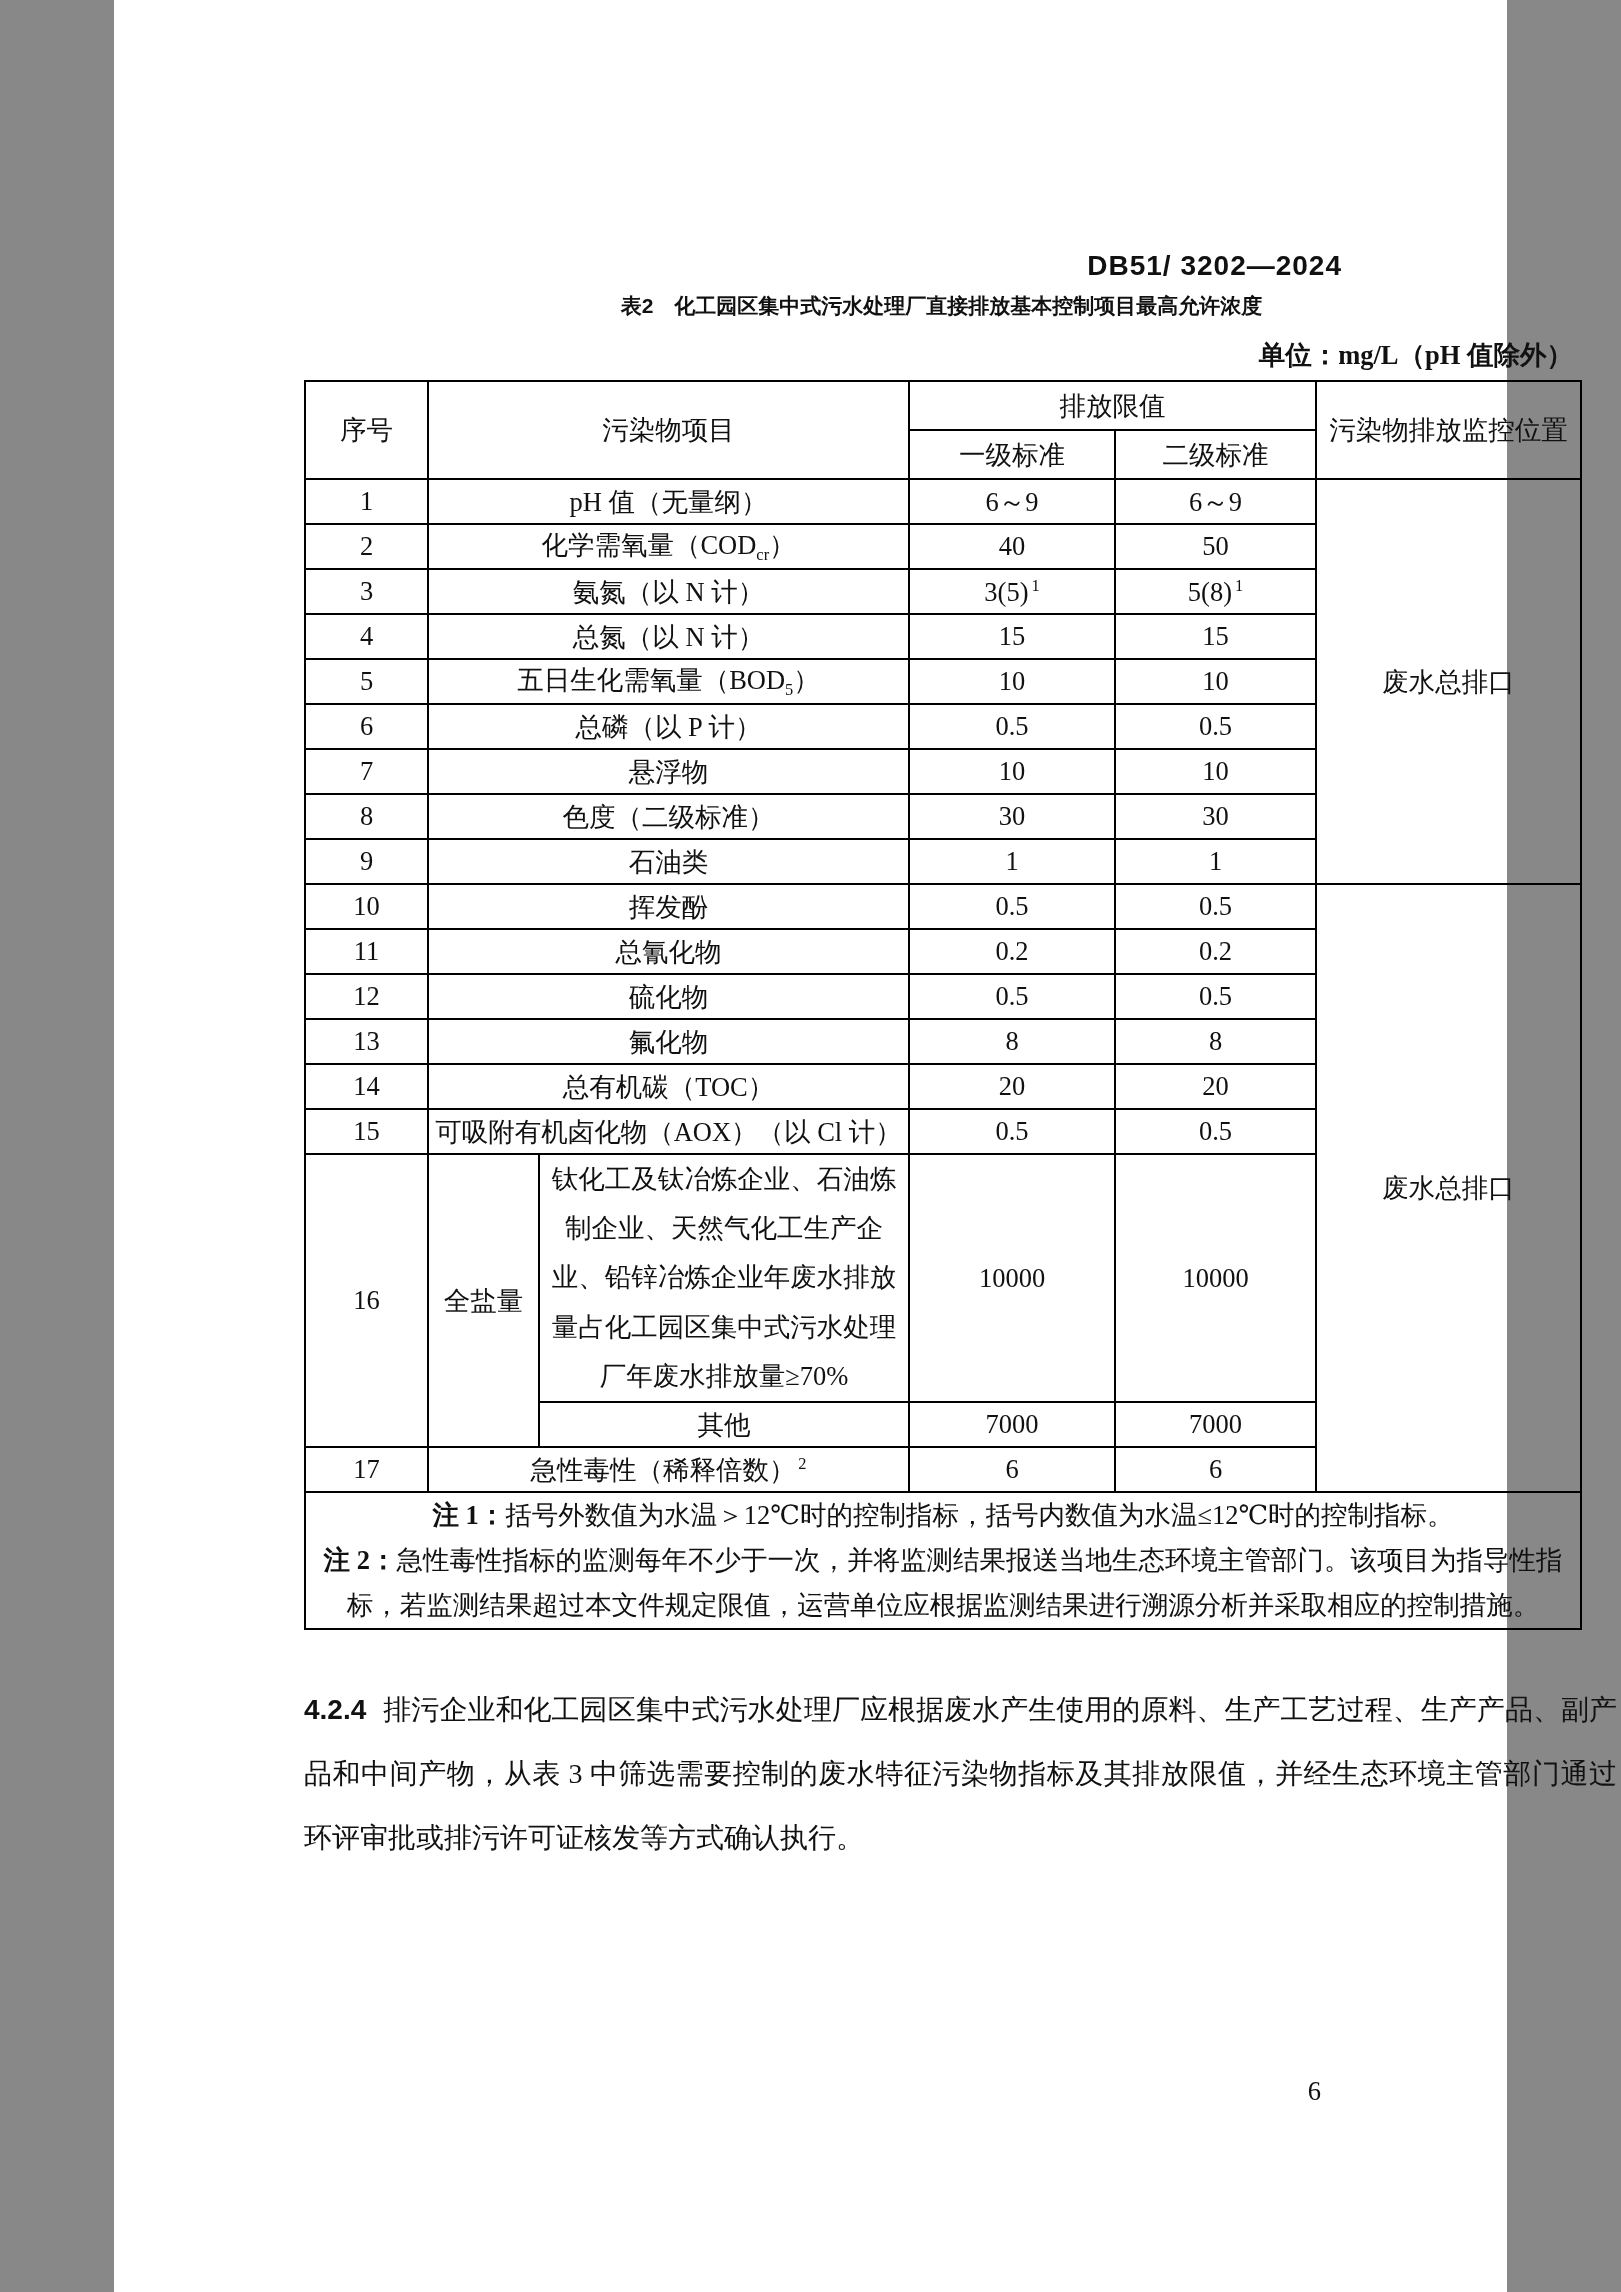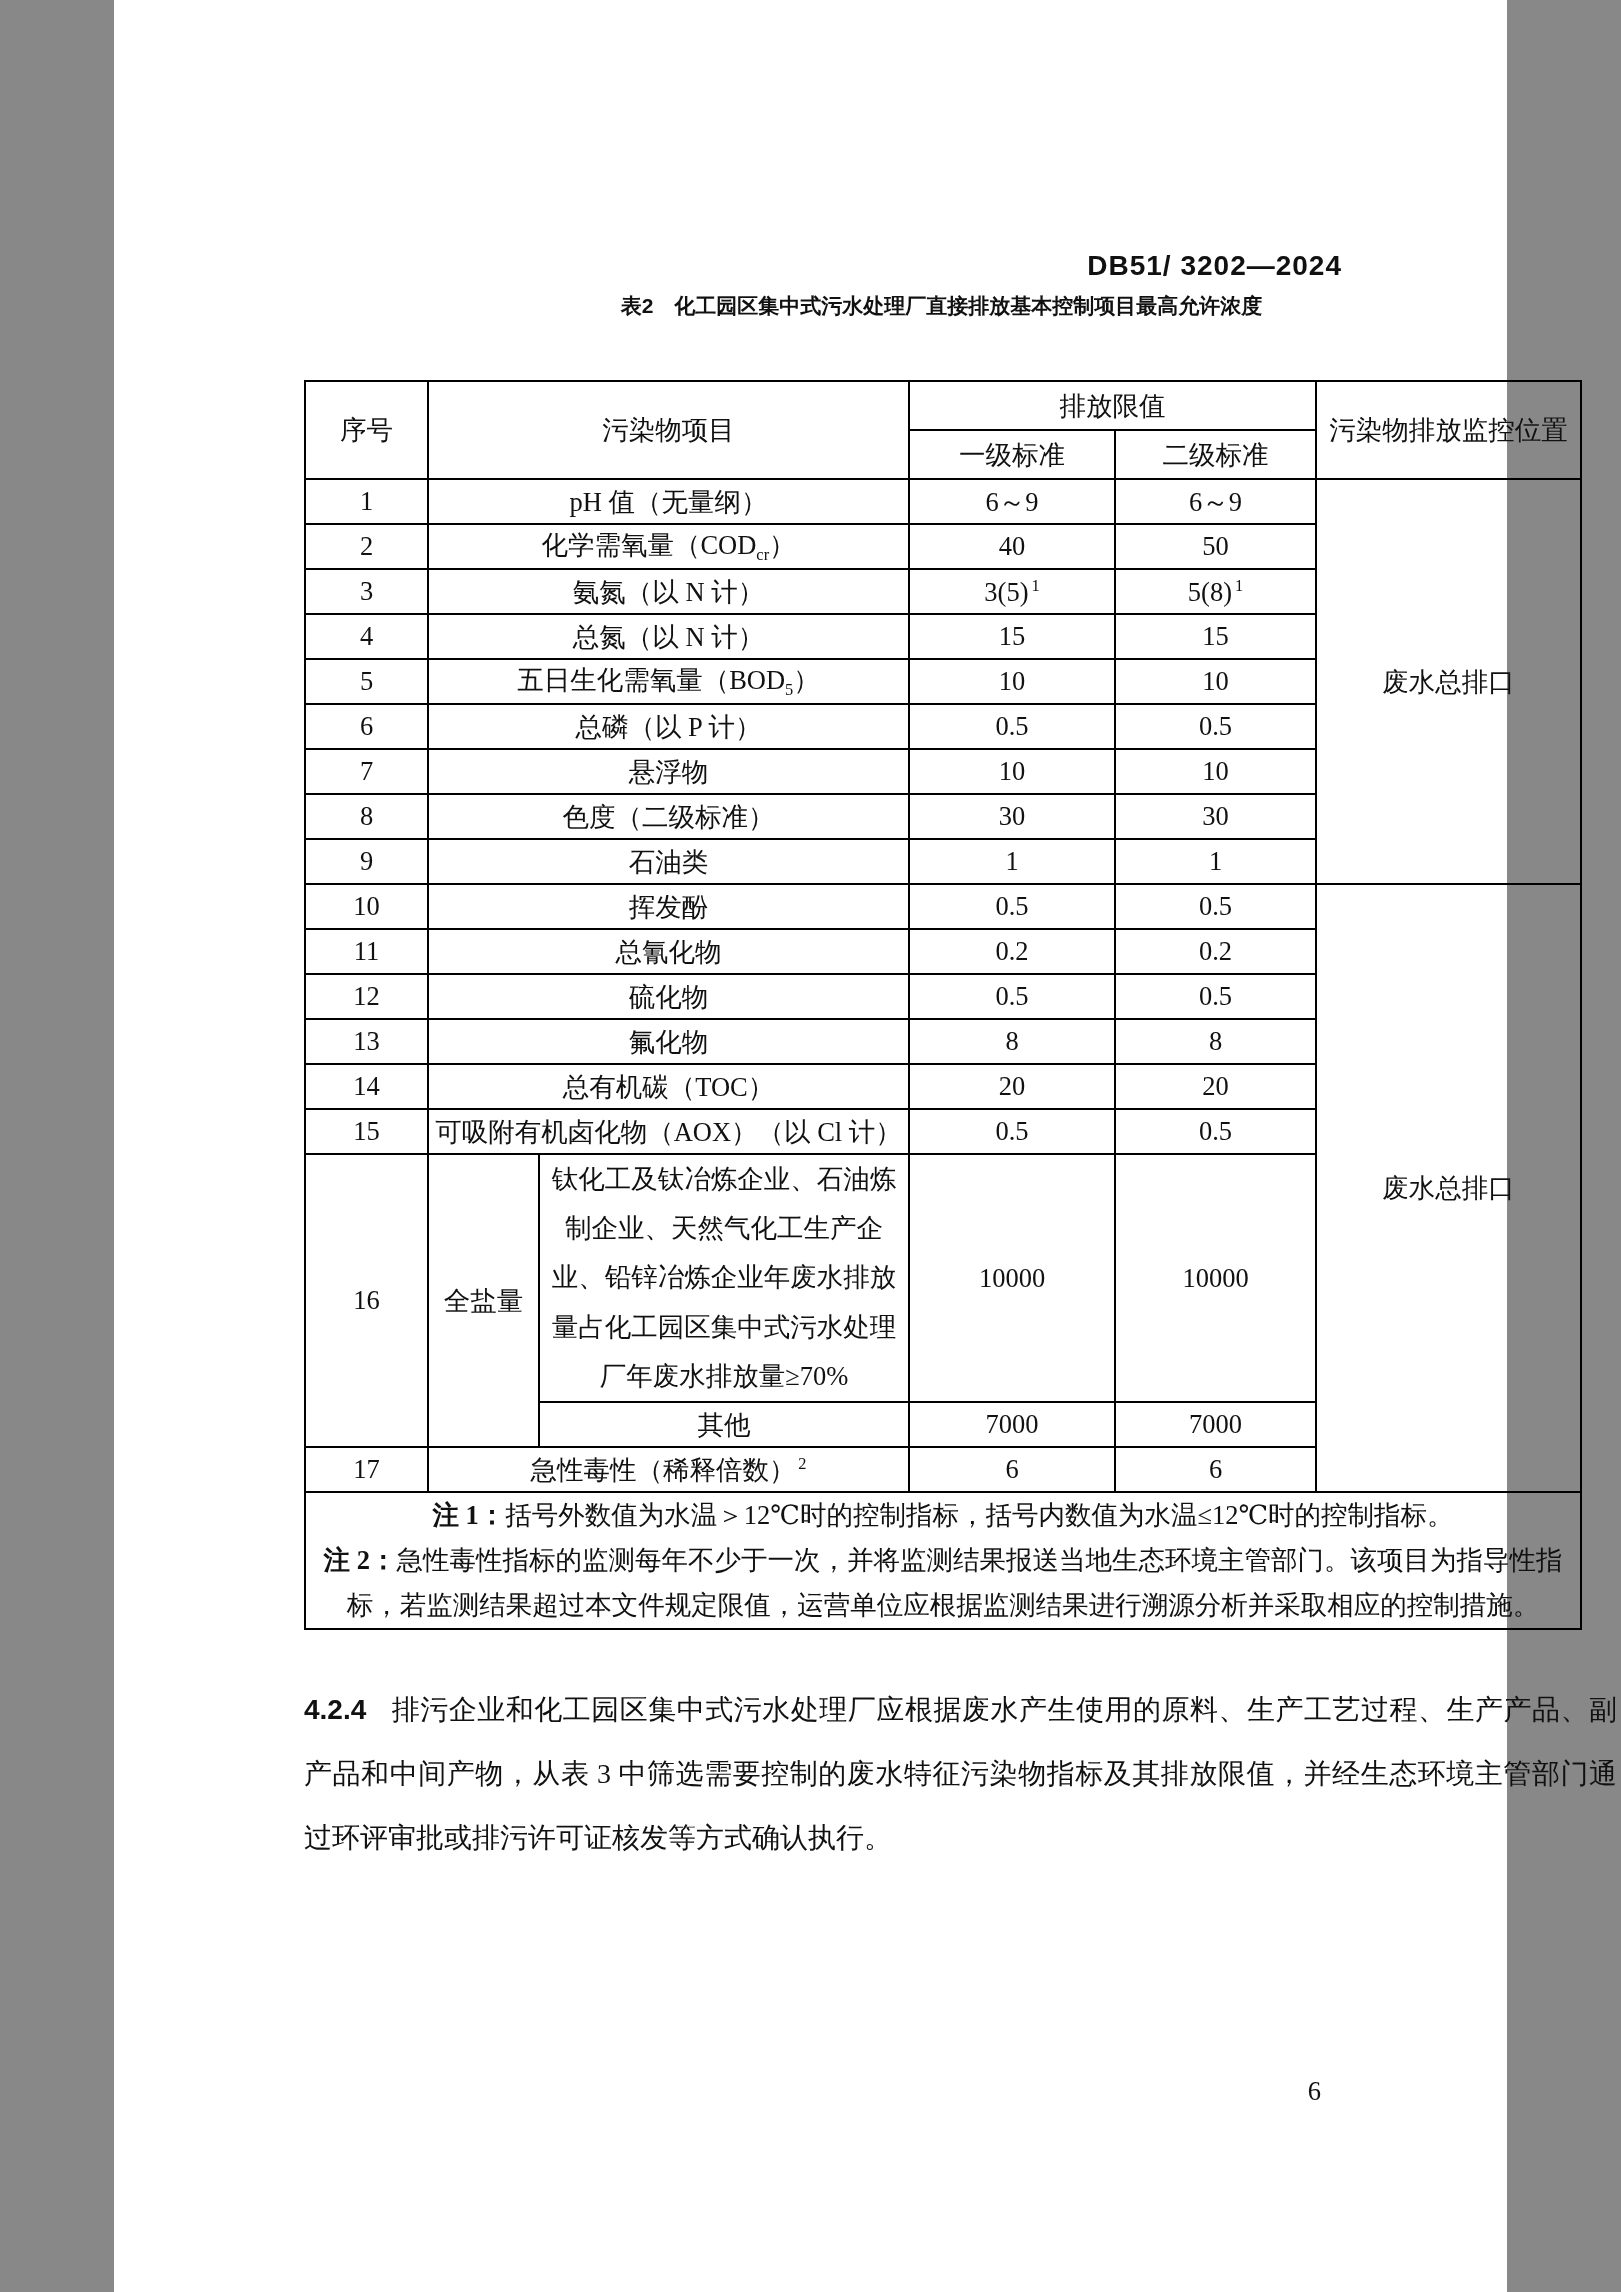"单位：mg/L（pH 值除外）" div.unit-note { html: none -> <div>单位：mg/L（pH 值除外）</div> }
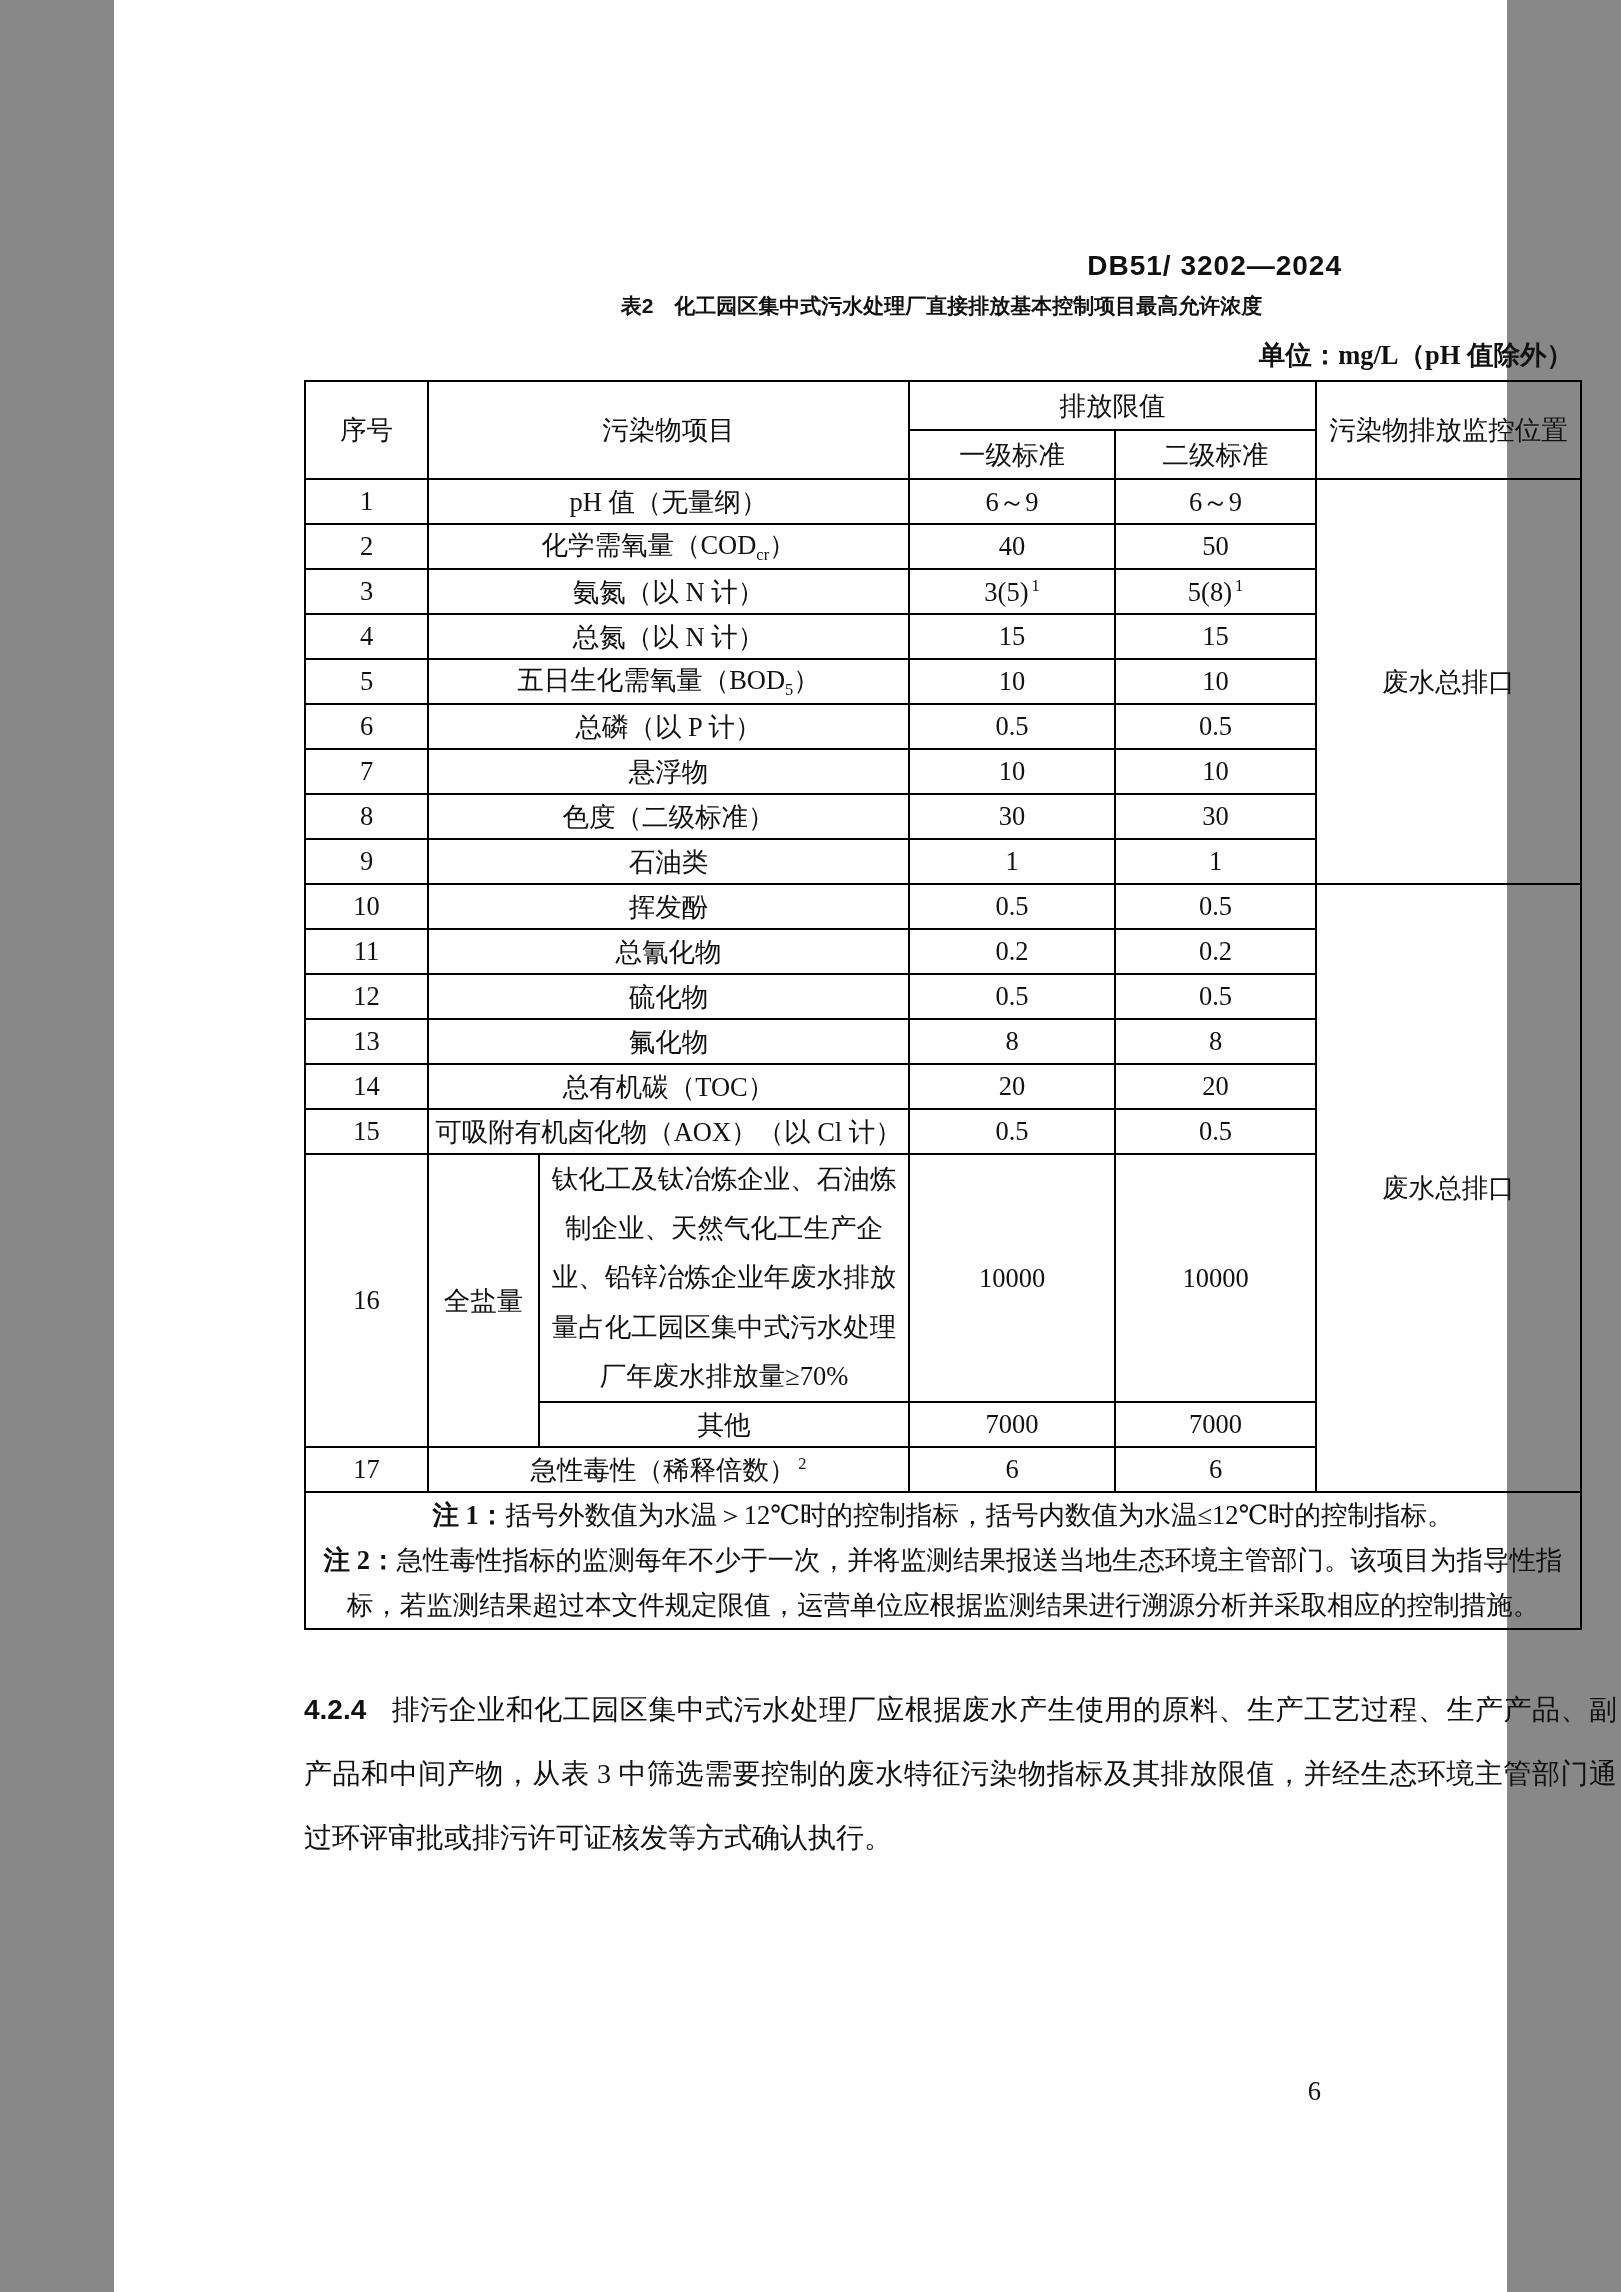"4.2.4" .sec-num { margin-right: 25px -> 17px }
